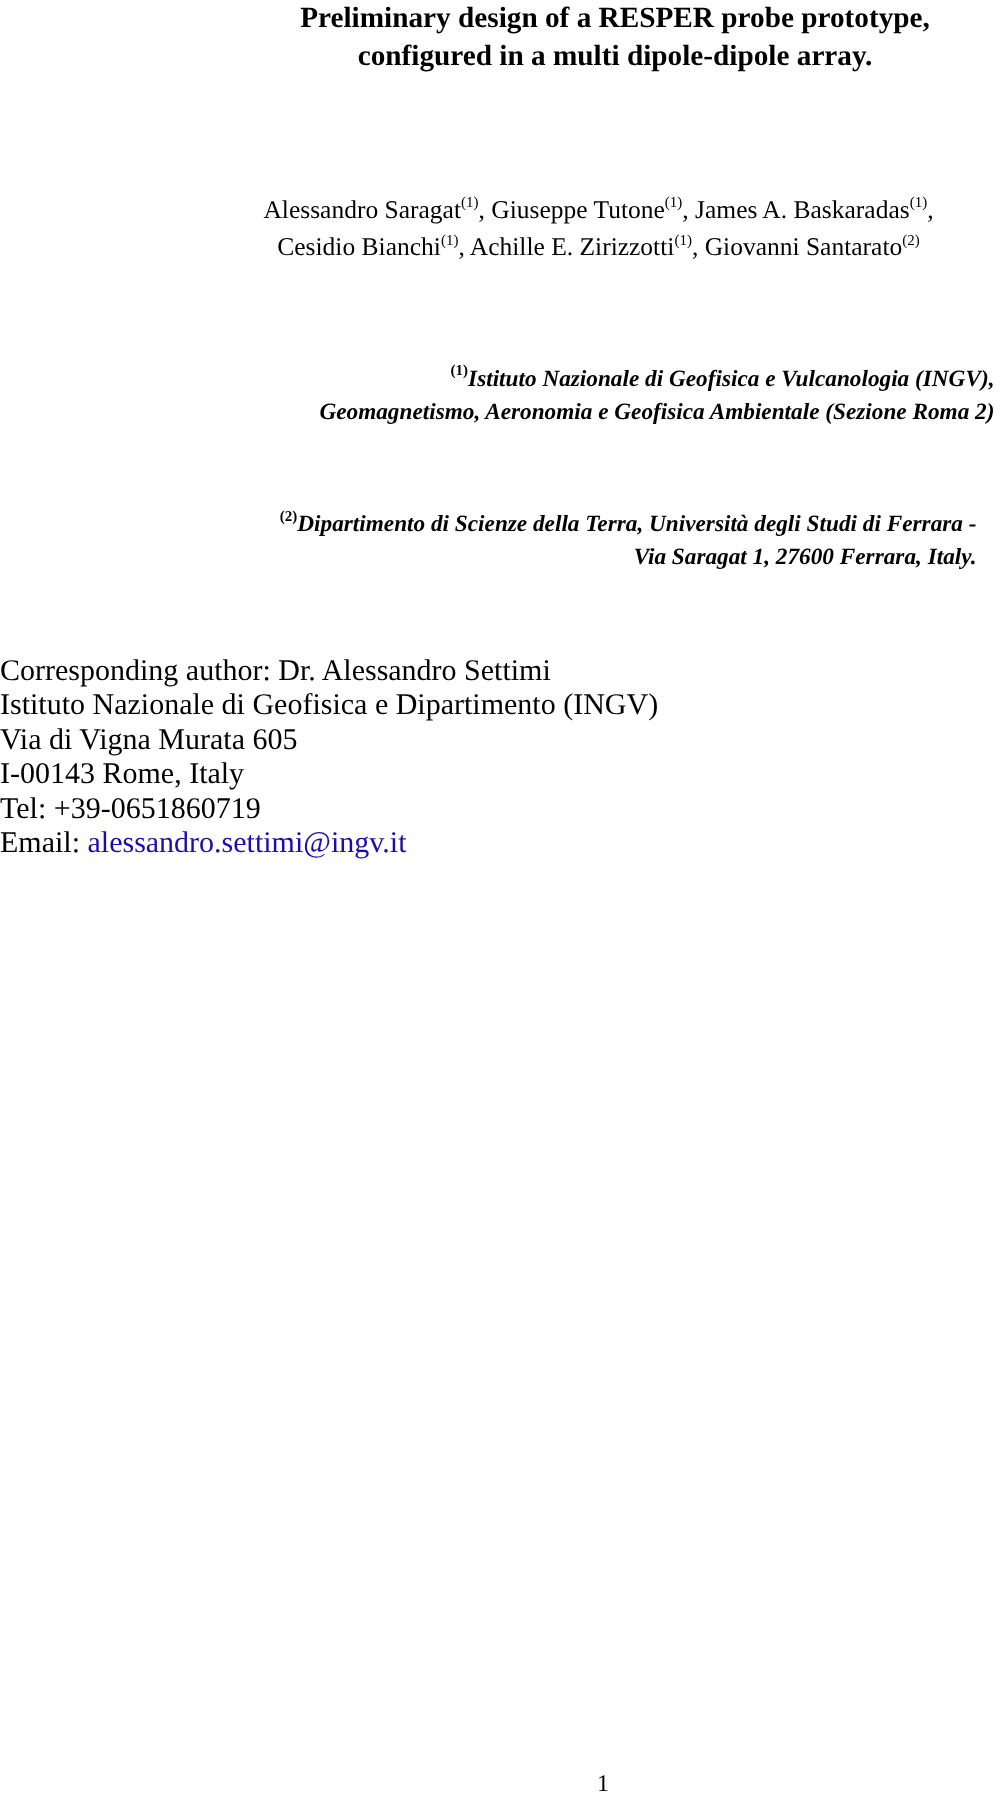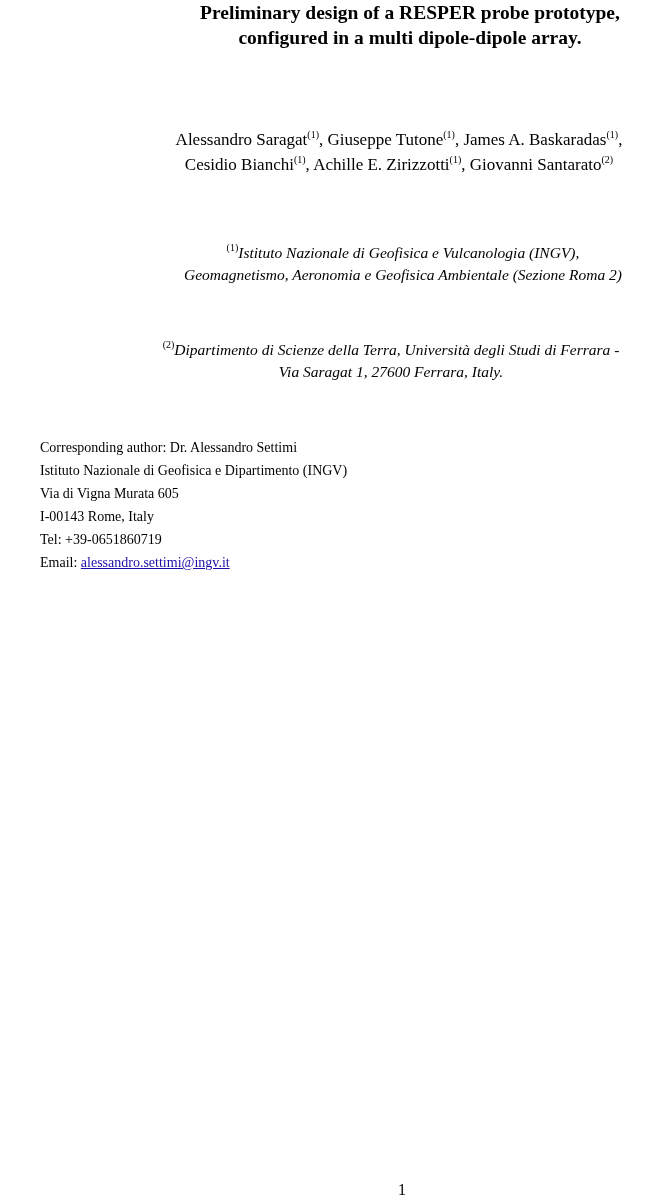"(1)Istituto Nazionale di Geofisica e" .affil { font-weight: none -> bold; text-align: center -> right }
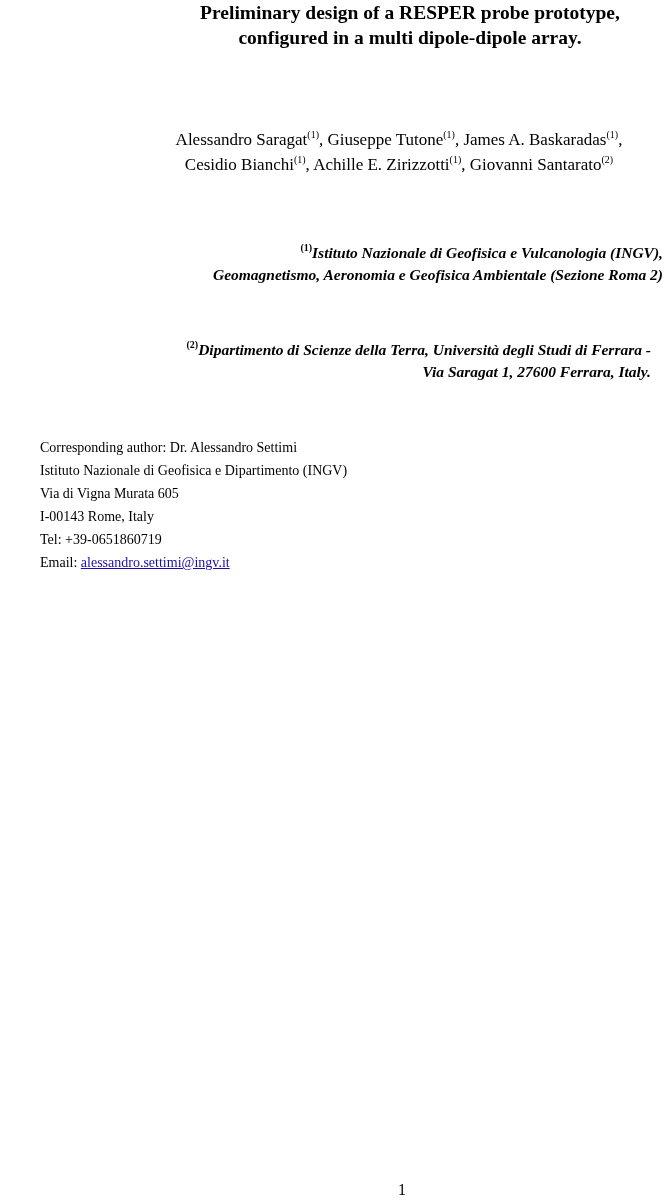"Corresponding author: Dr. Alessandro" .contact { font-size: 14px -> 20px; padding-left: 40px -> none }
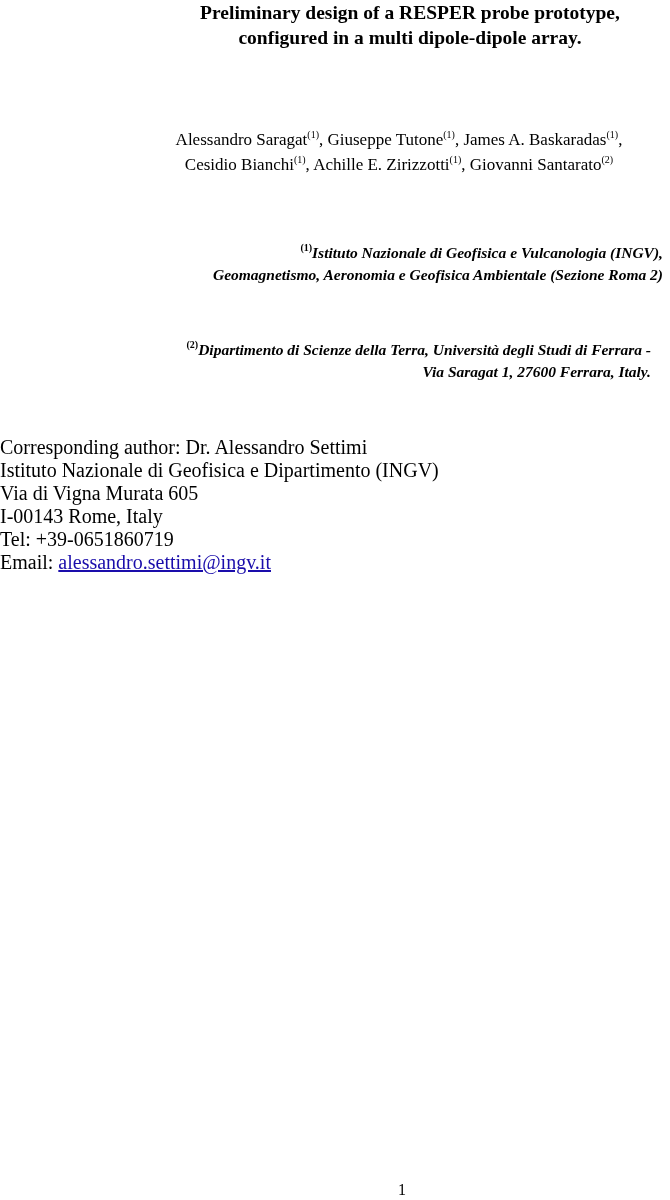"alessandro.settimi@ingv.it" .email-link { text-decoration: underline -> none }
